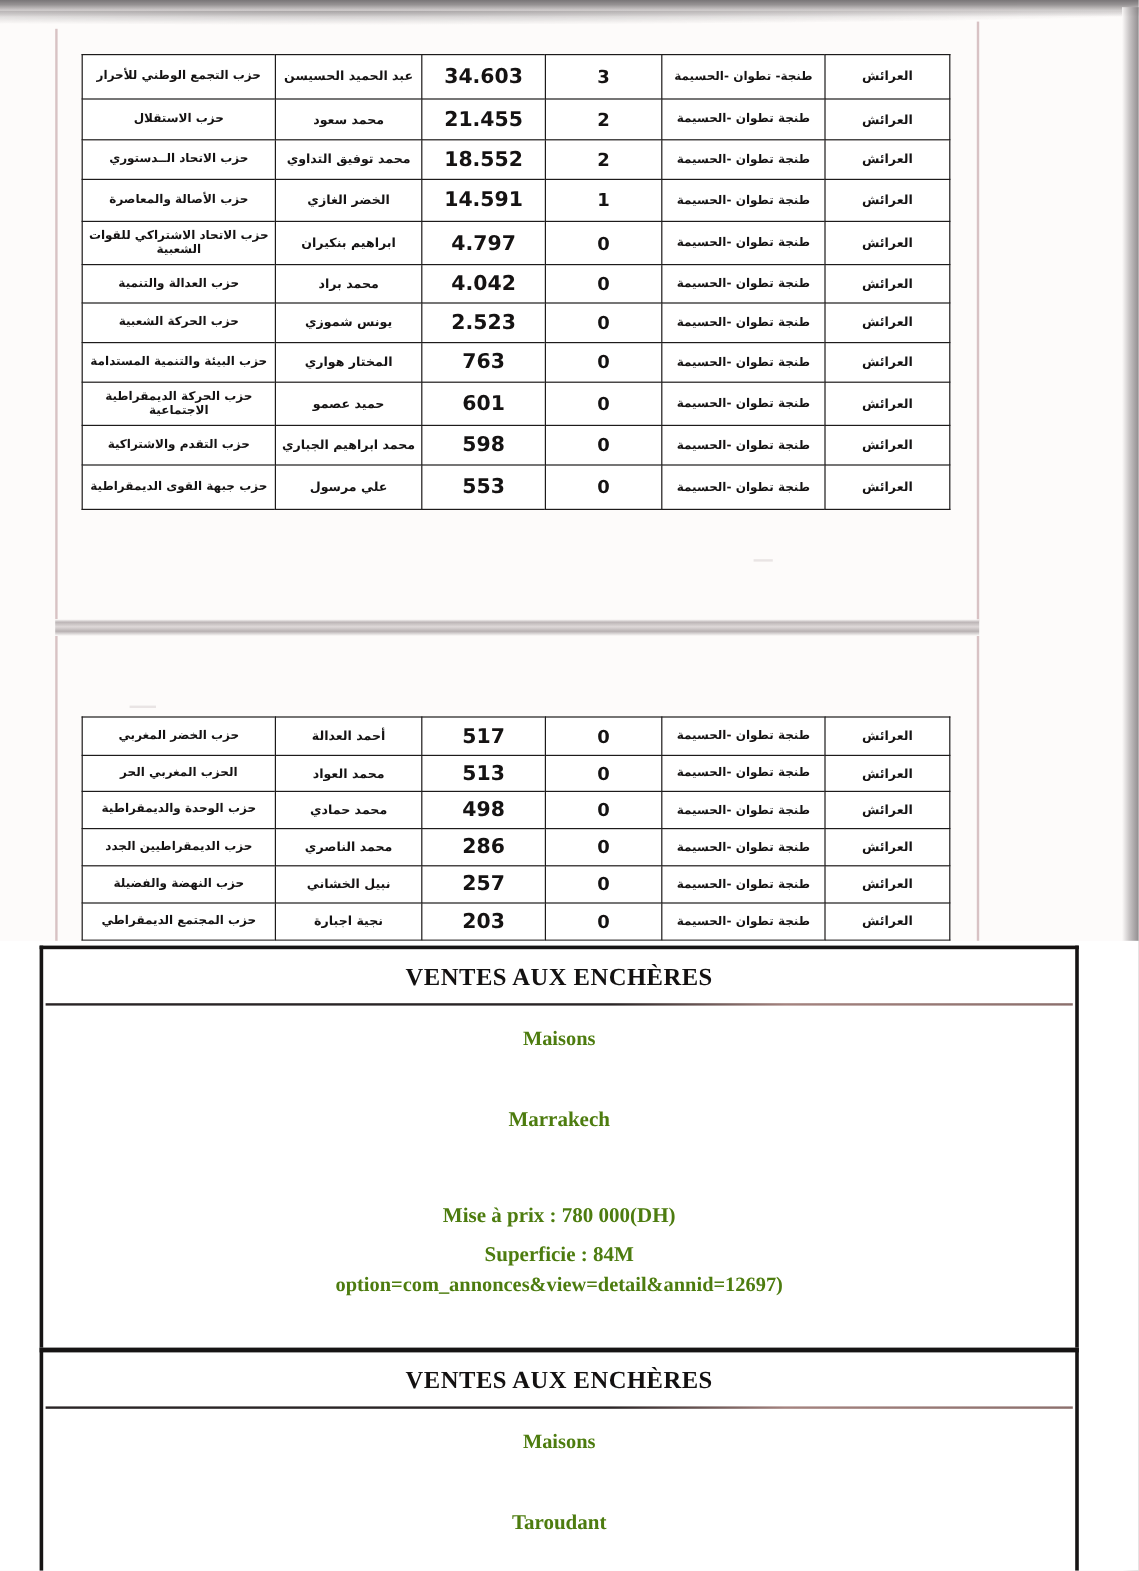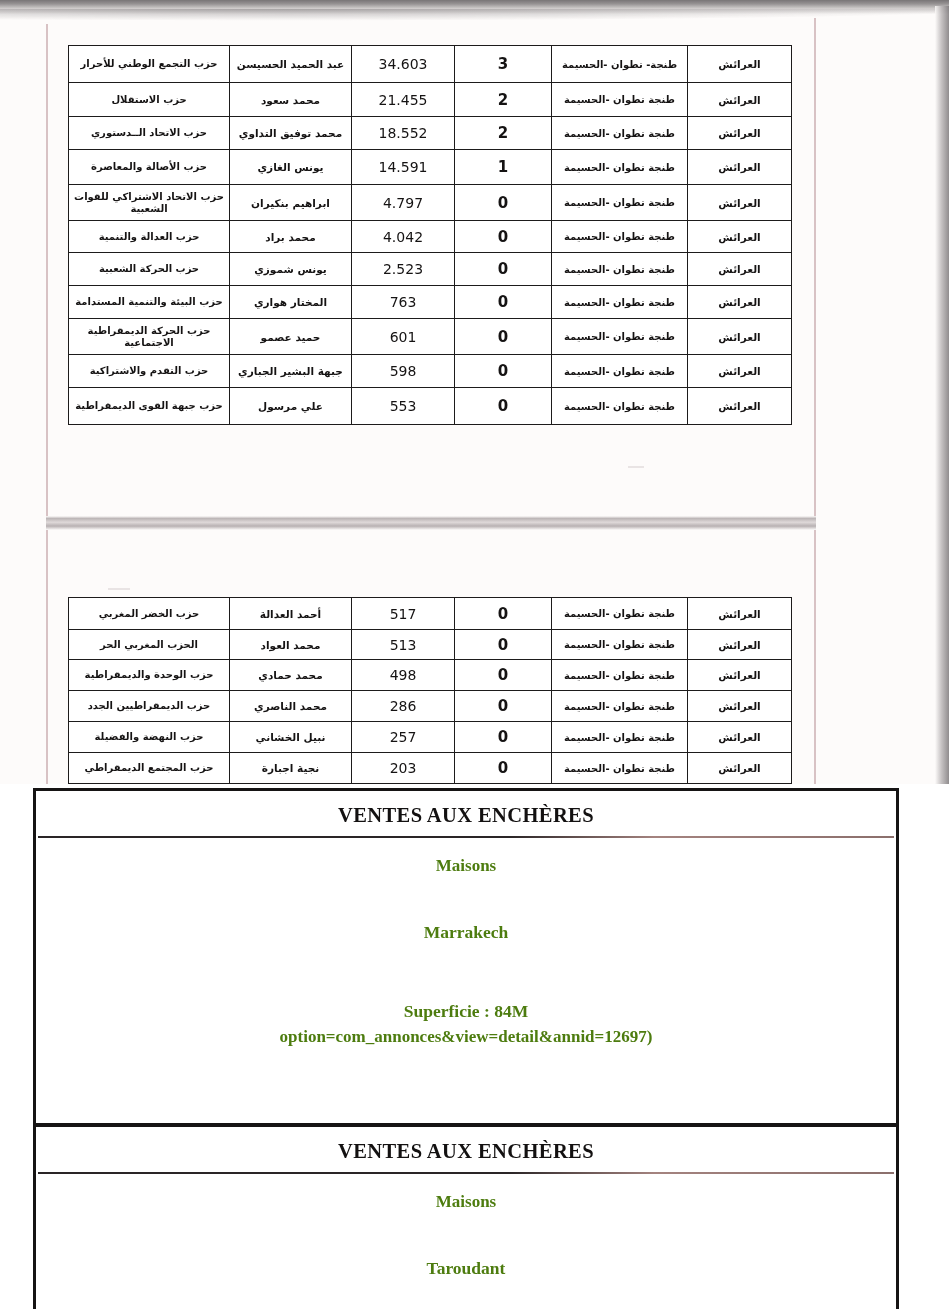"34.603" .c-vote { font-size: 14px -> 17px; font-weight: 400 -> 700 }
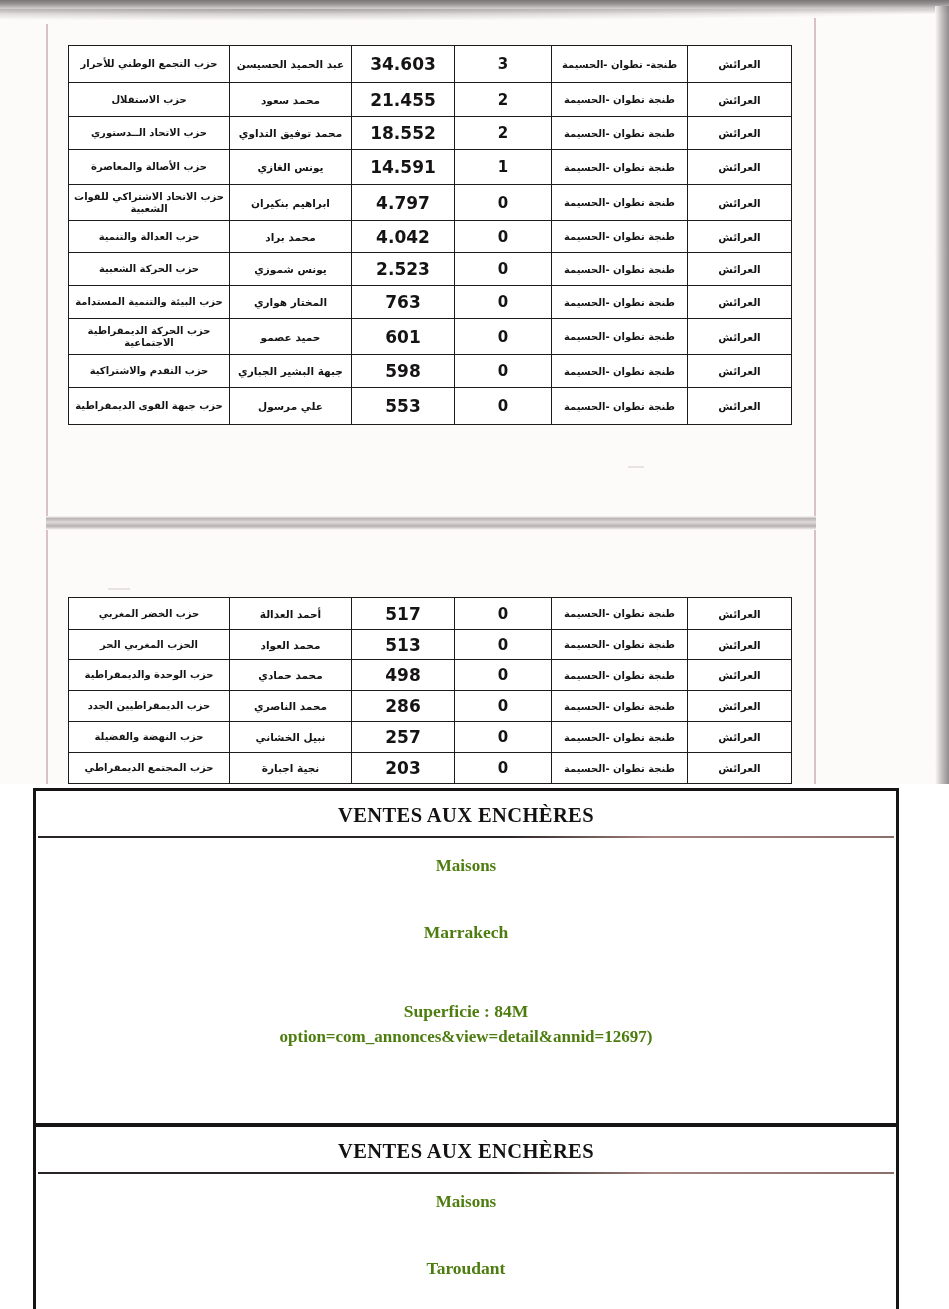"يونس الغازي" td.c-cand { text: يونس -> الخضر }
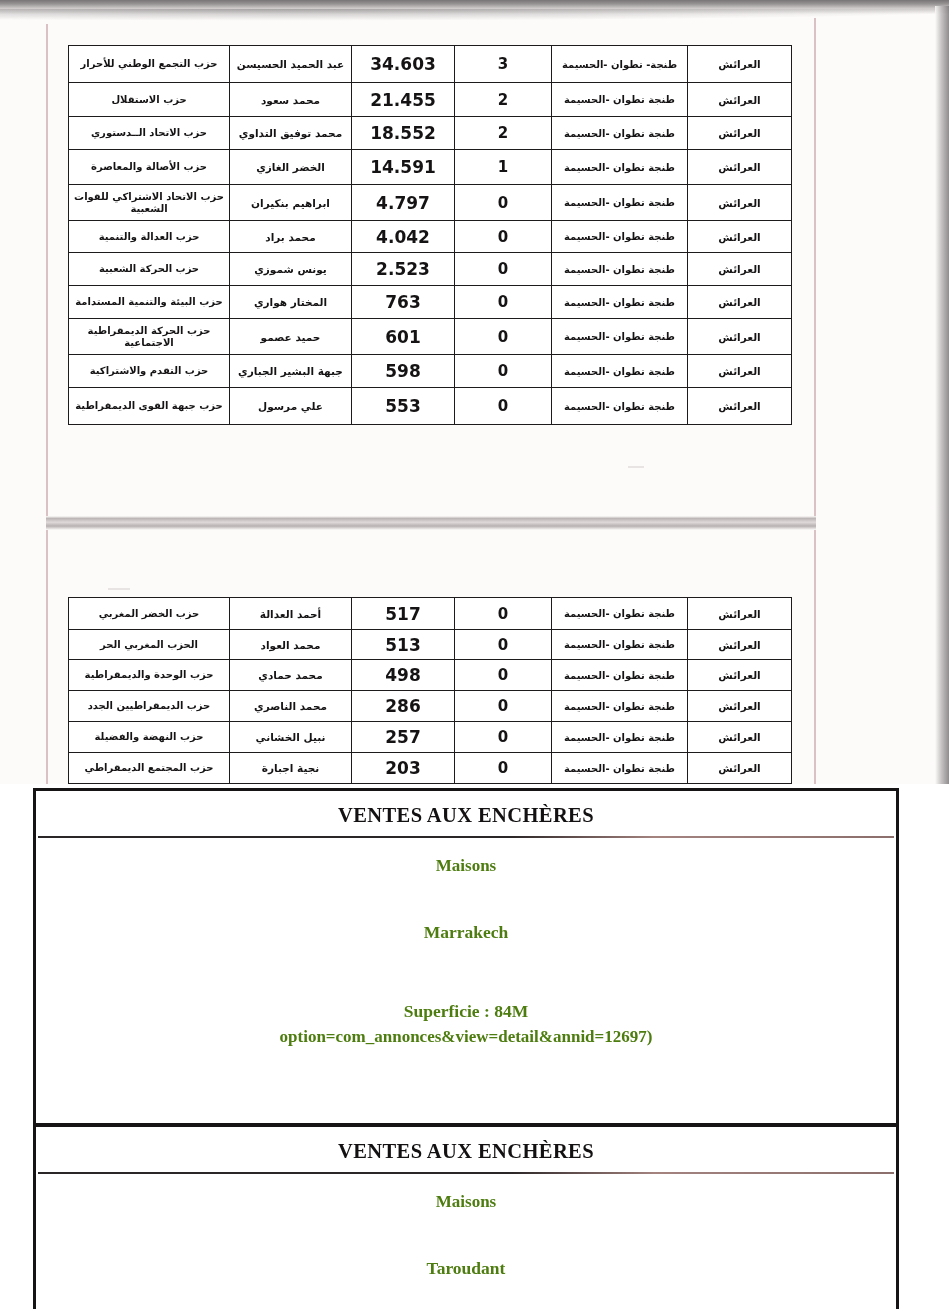"جبهة البشير الجباري" td.c-cand { text: جبهة البشير -> محمد ابراهيم }
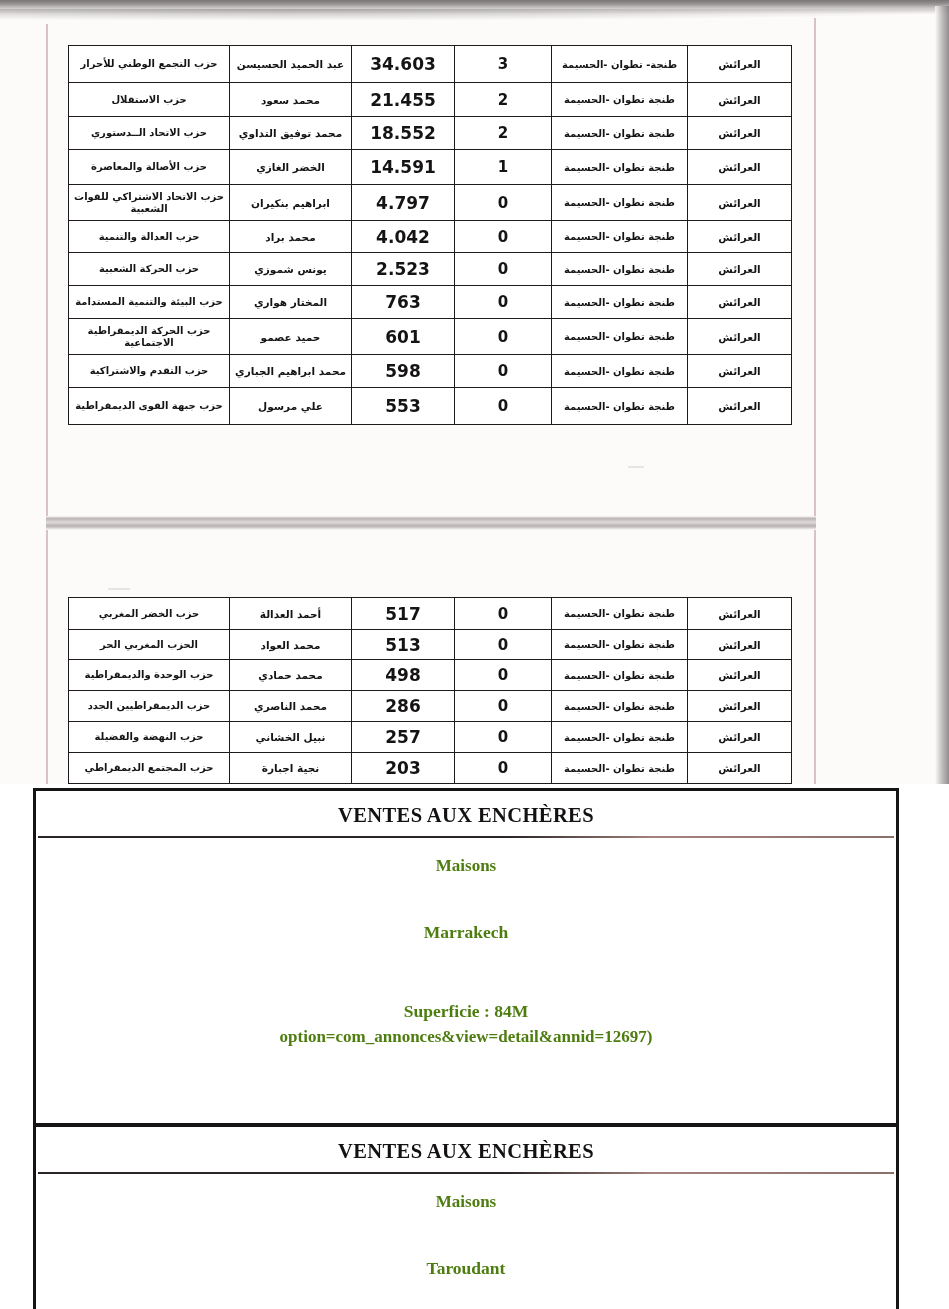"Mise à prix : 780" div.line { html: none -> <div>Mise à prix : 780 000(DH)</div> }
